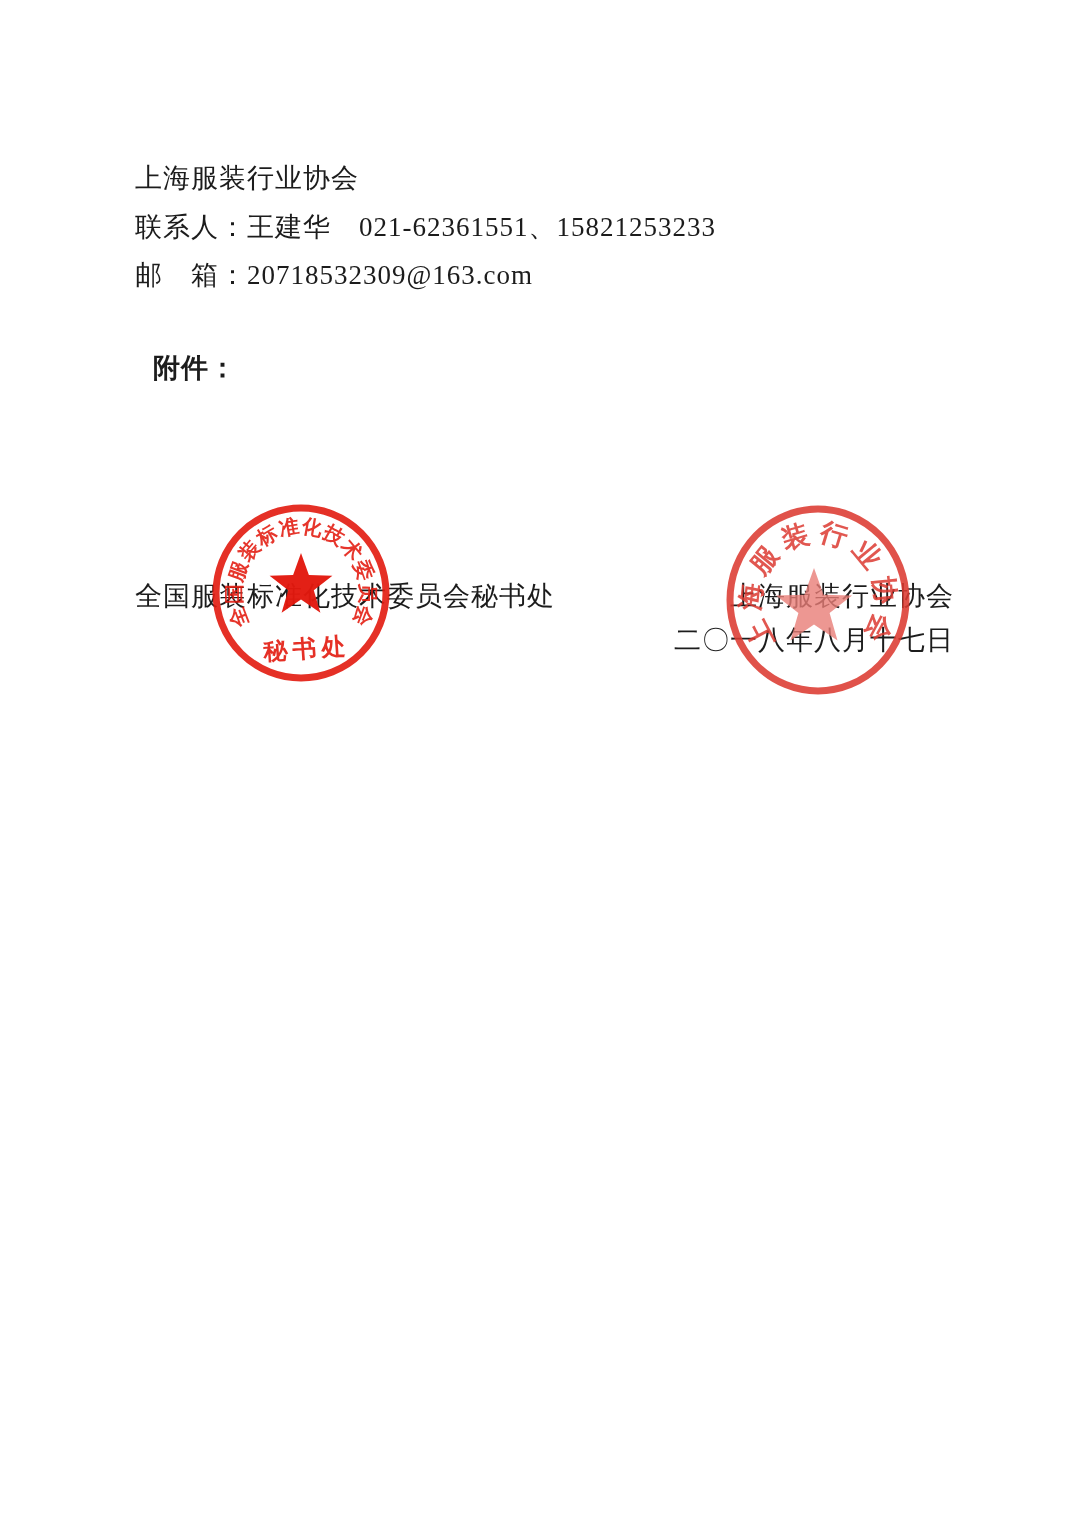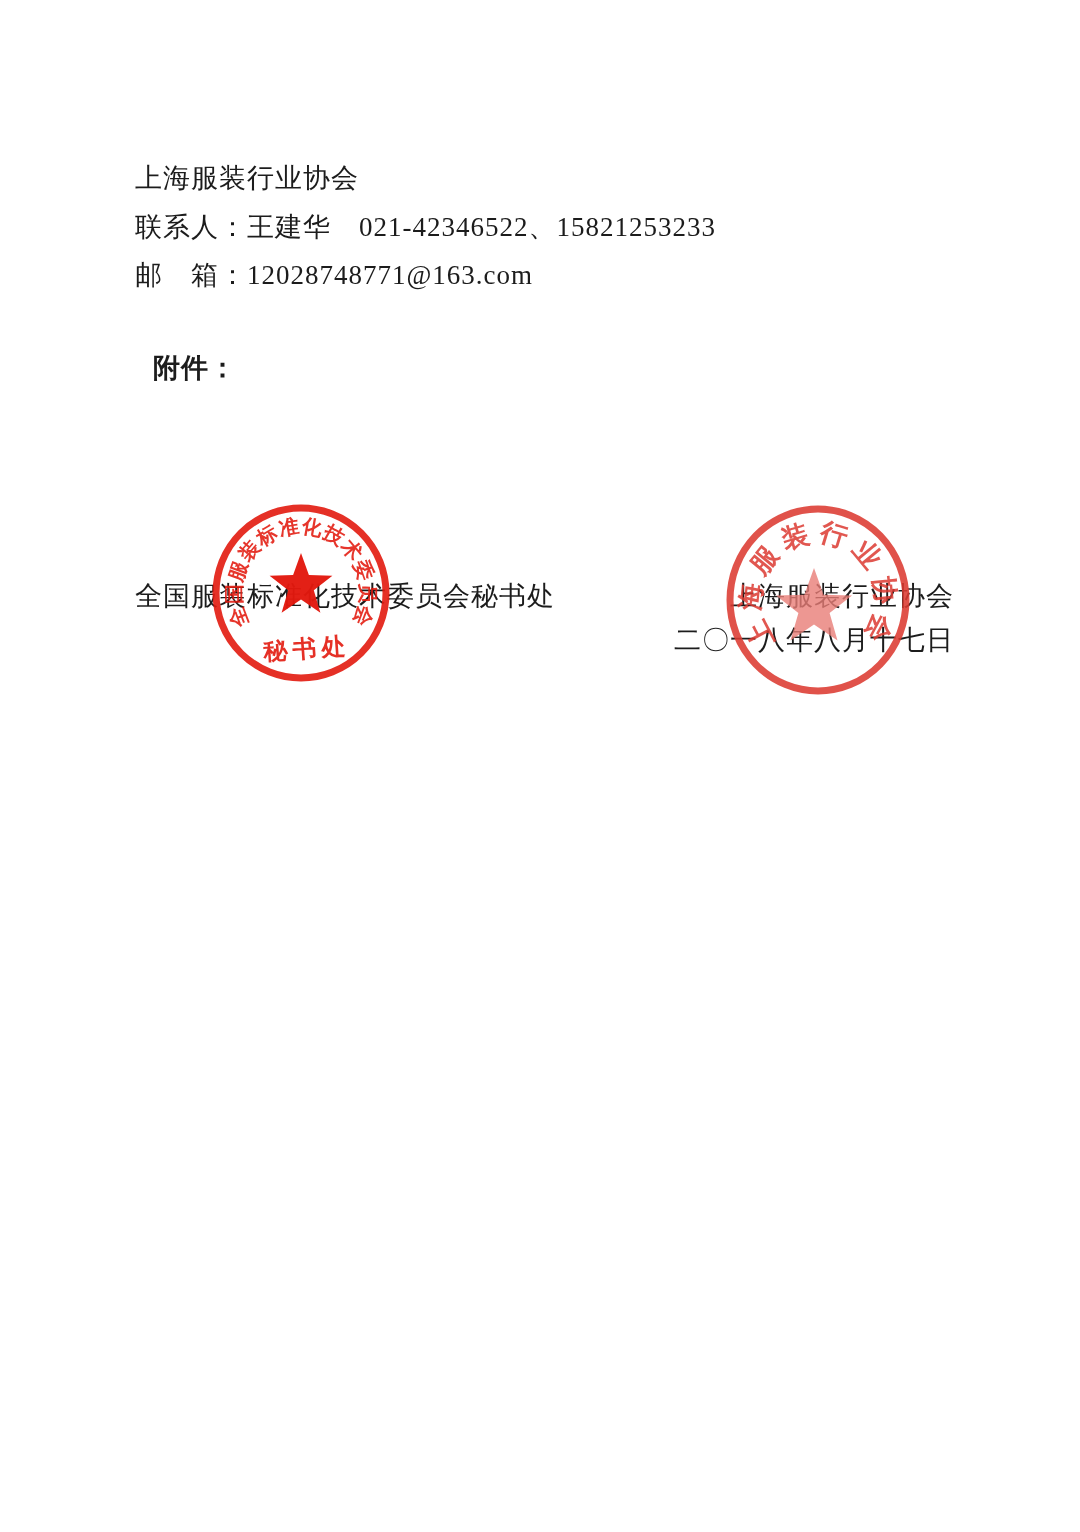"联系人：王建华 021-42346522、15821253233" div.txt { text: 021-42346522 -> 021-62361551 }
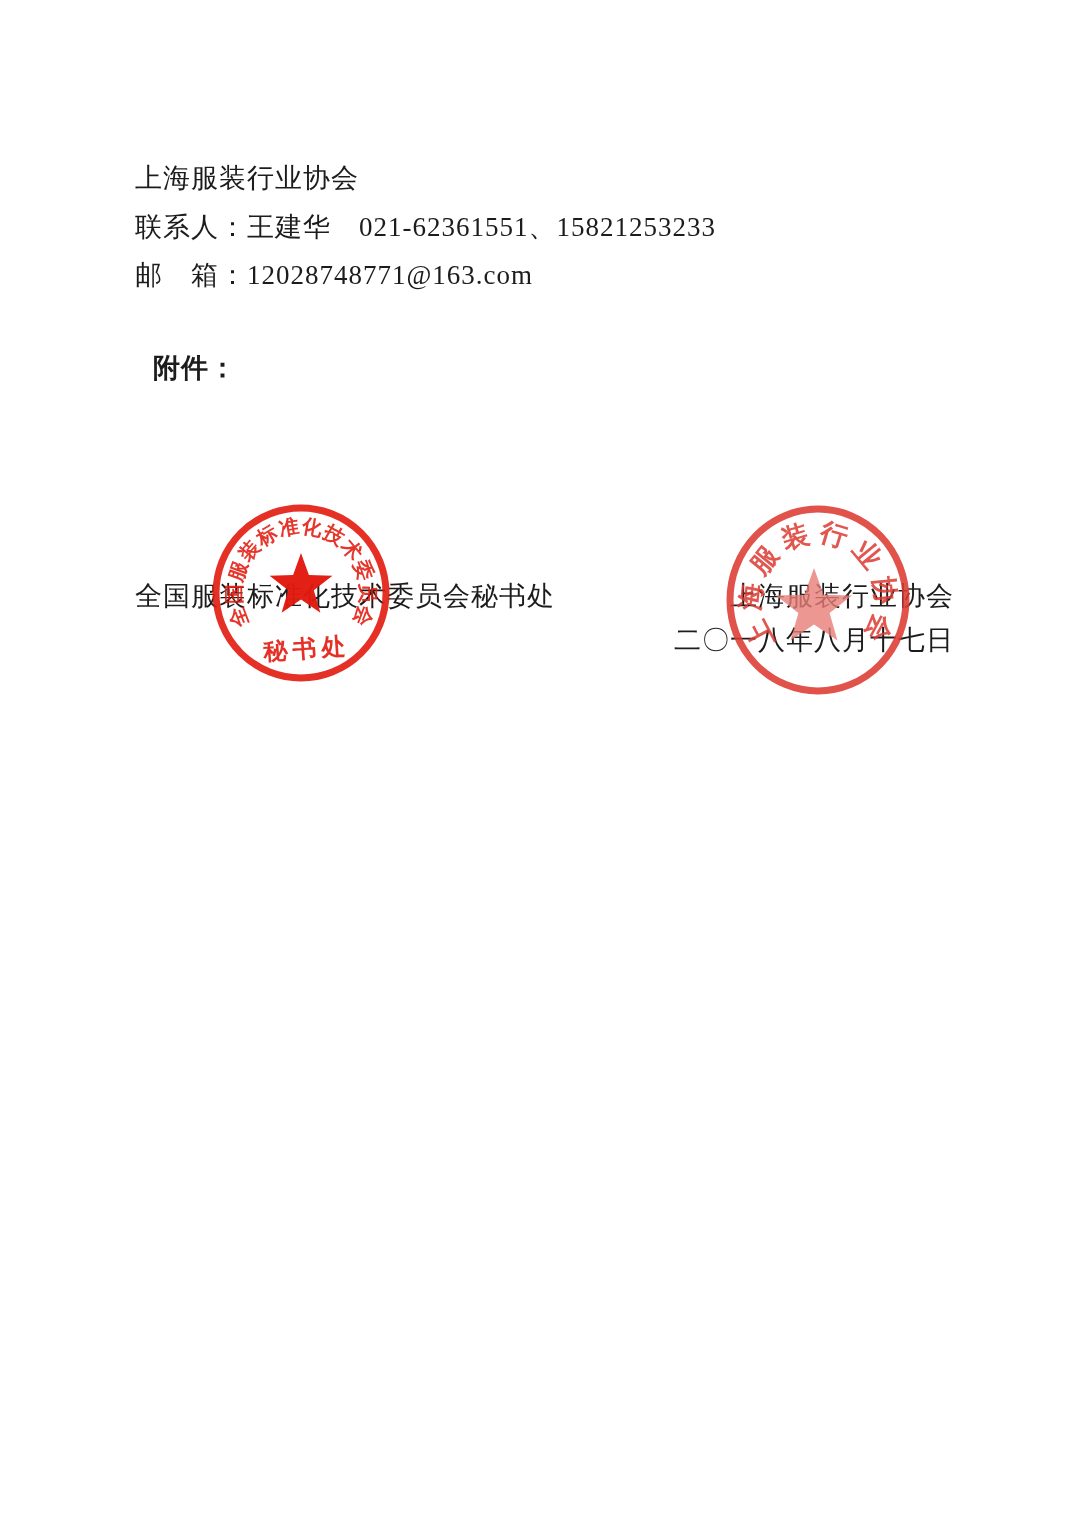"邮 箱：12028748771@163.com" div.txt { text: 12028748771@163.com -> 20718532309@163.com }
